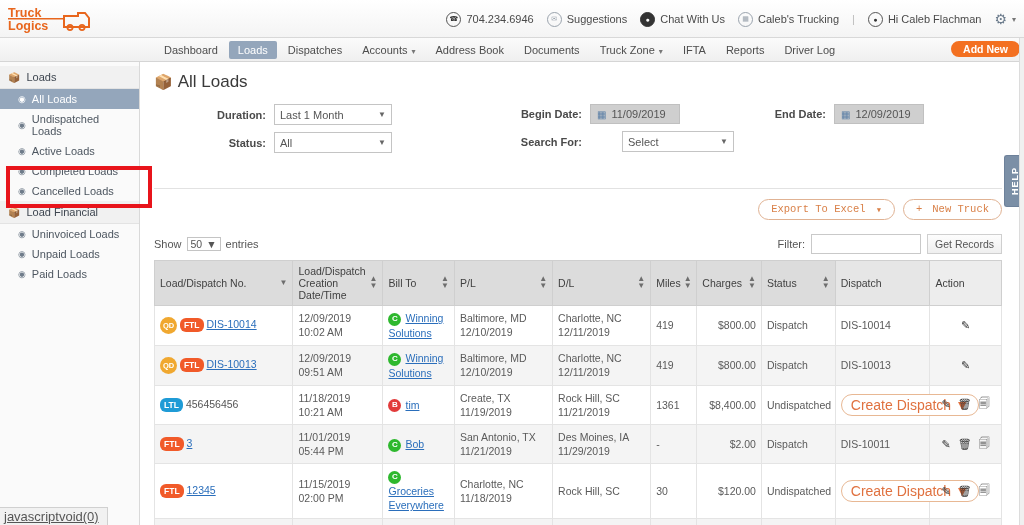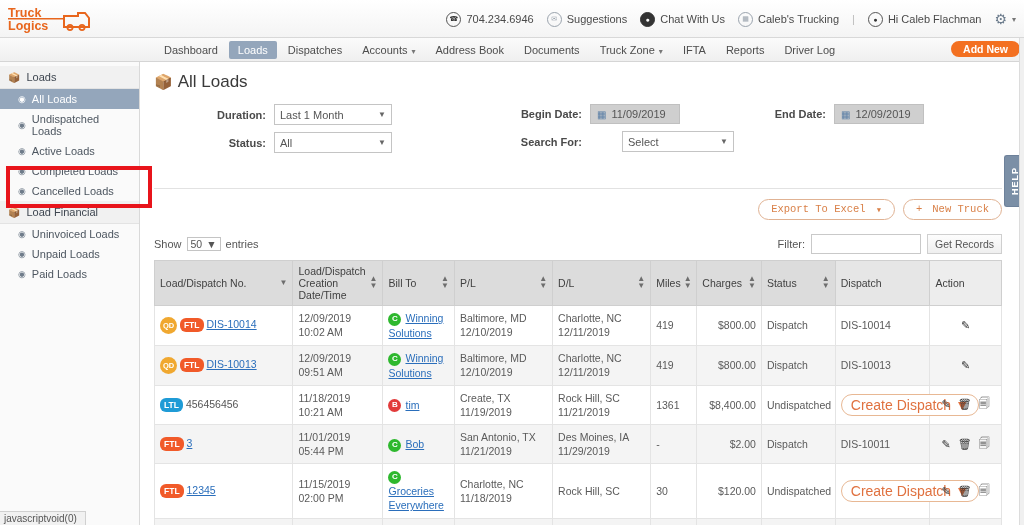"javascriptvoid(0)" .statusbar { font-size: 10px -> 13px; text-decoration: none -> underline }
